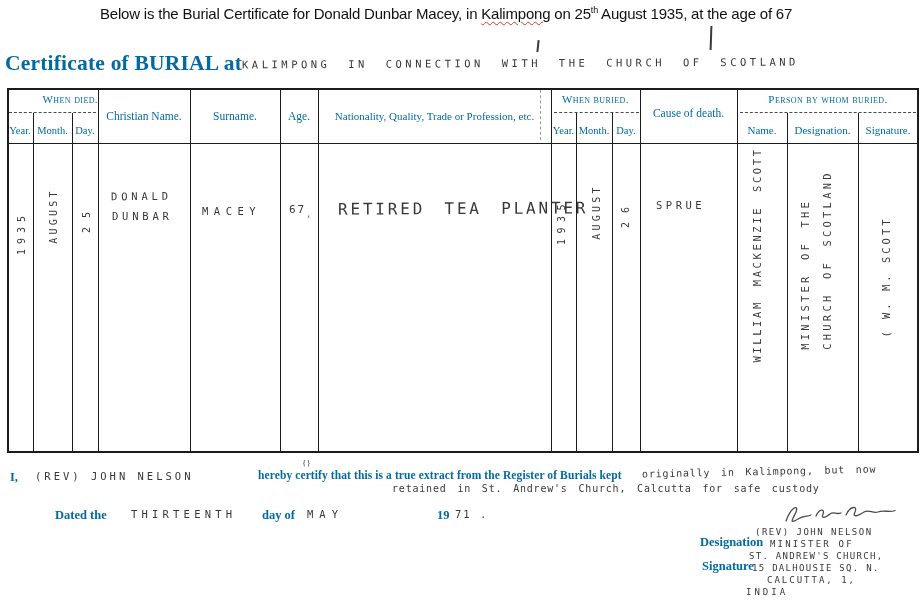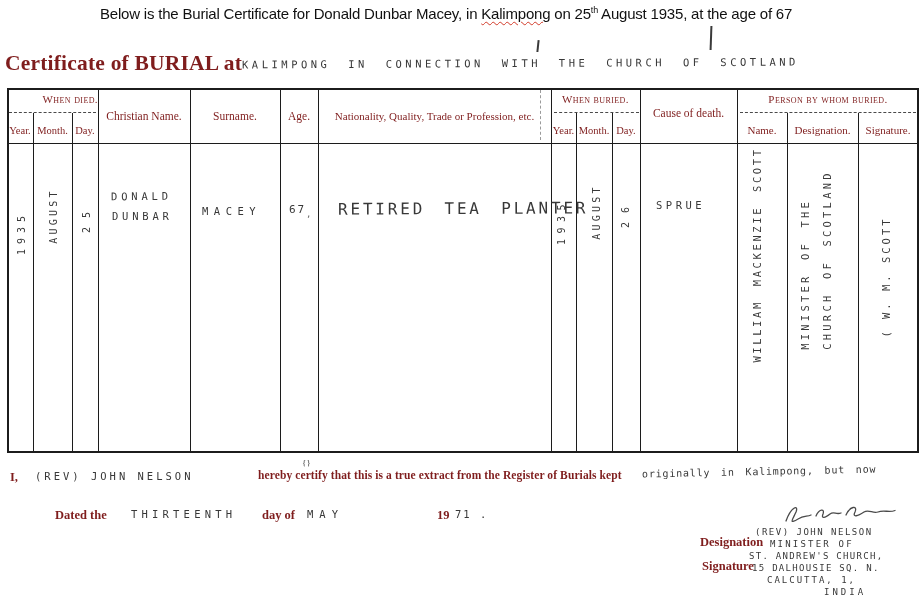"Certificate of BURIAL at" .serif { color: #7f1d1d -> #0369a1 }
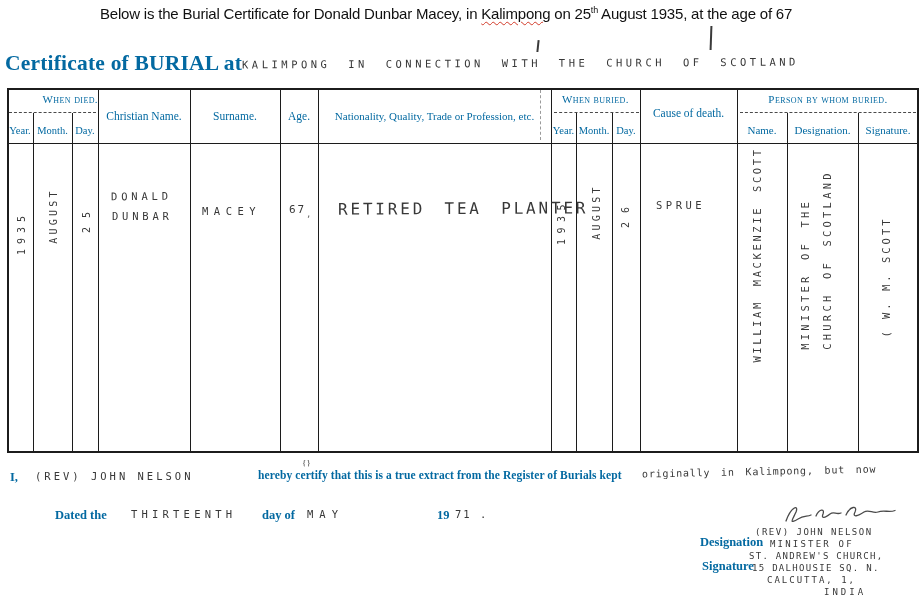"retained in St. Andrew's Church," div.abs { html: none -> <div>retained in St. Andrew's Church, Calcutta for safe custody</div> }
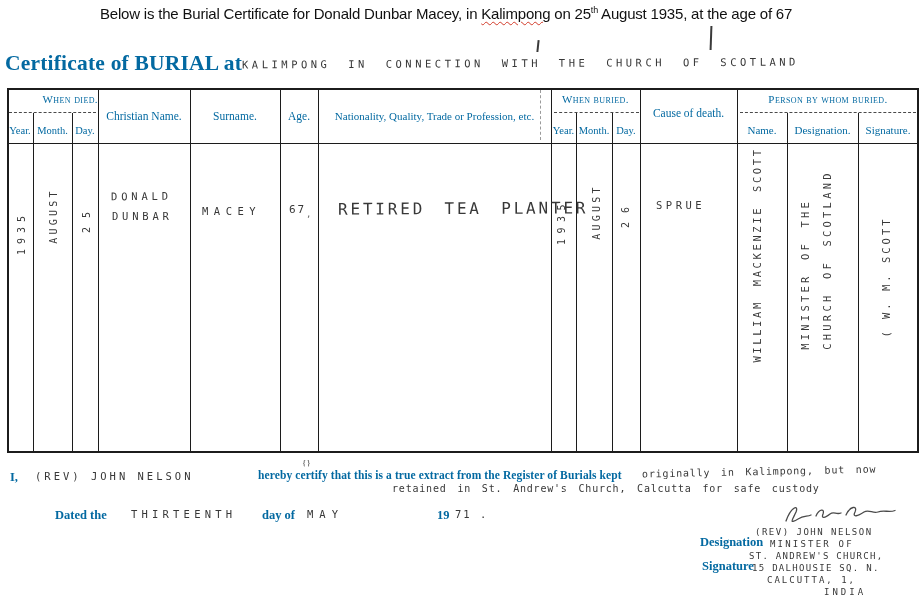"INDIA" div.abs { left: 824px -> 746px }
